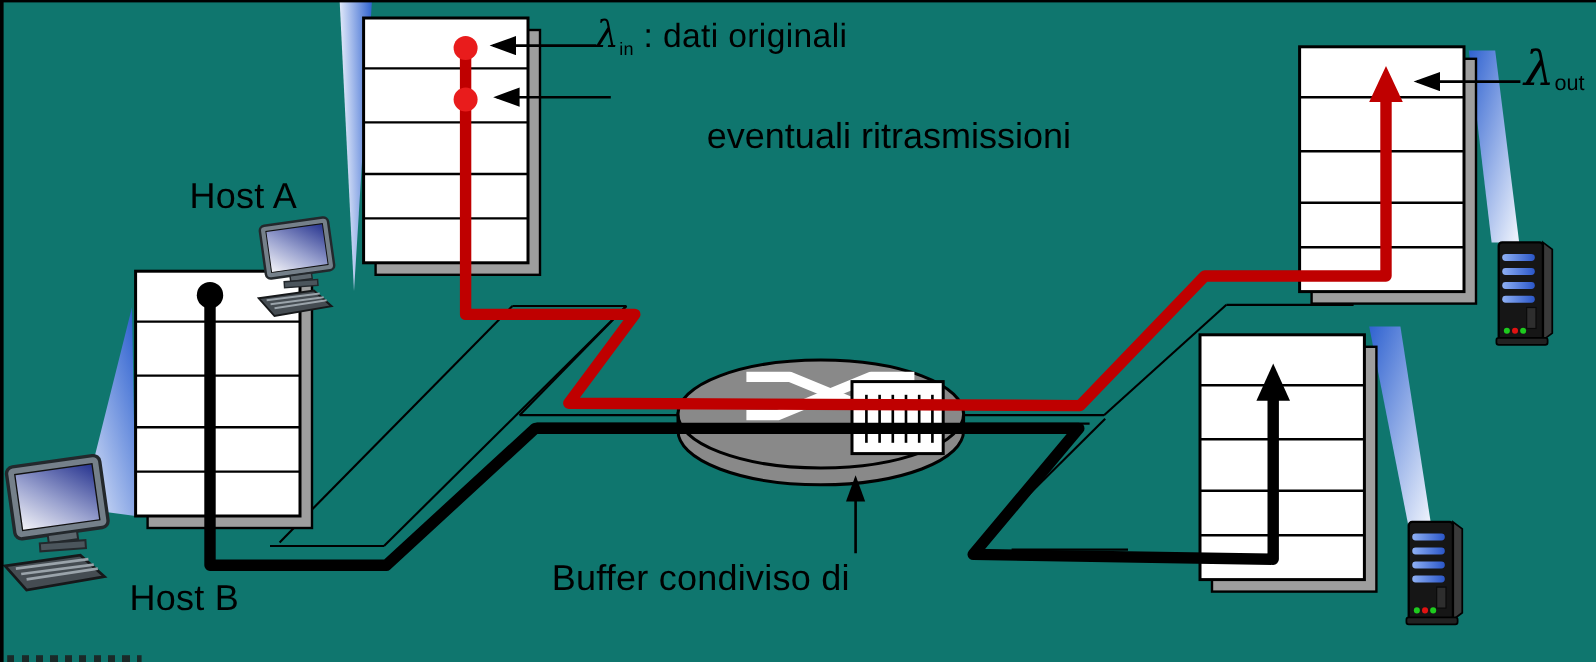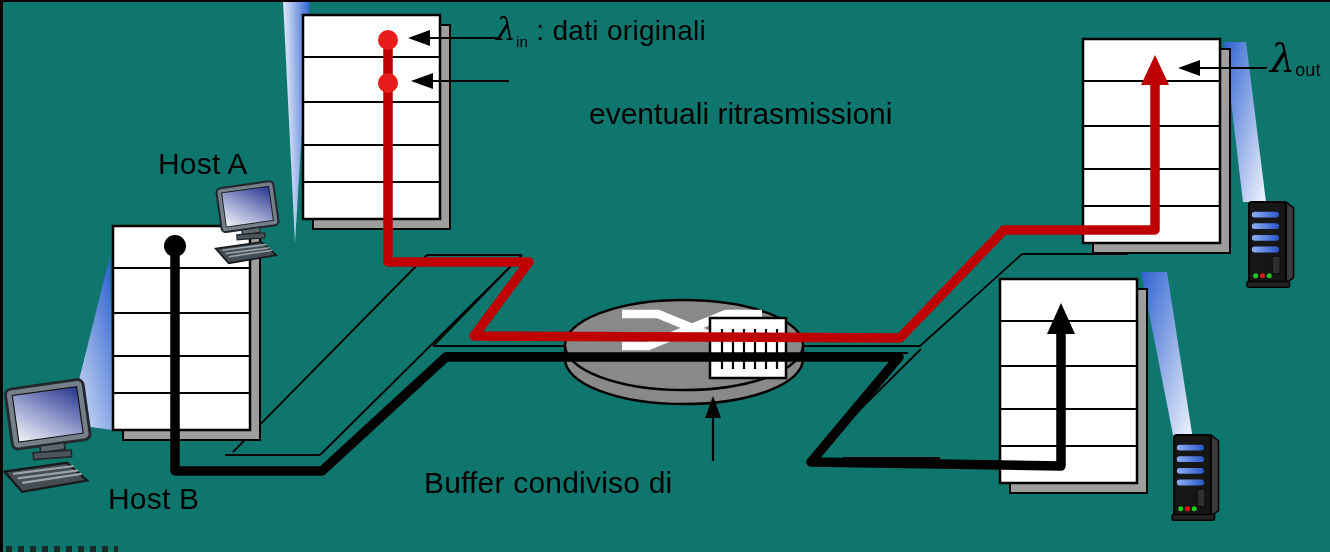"Buffer condiviso di" #lbl-buffer { left: 424px -> 396px; text-align: left -> center }
